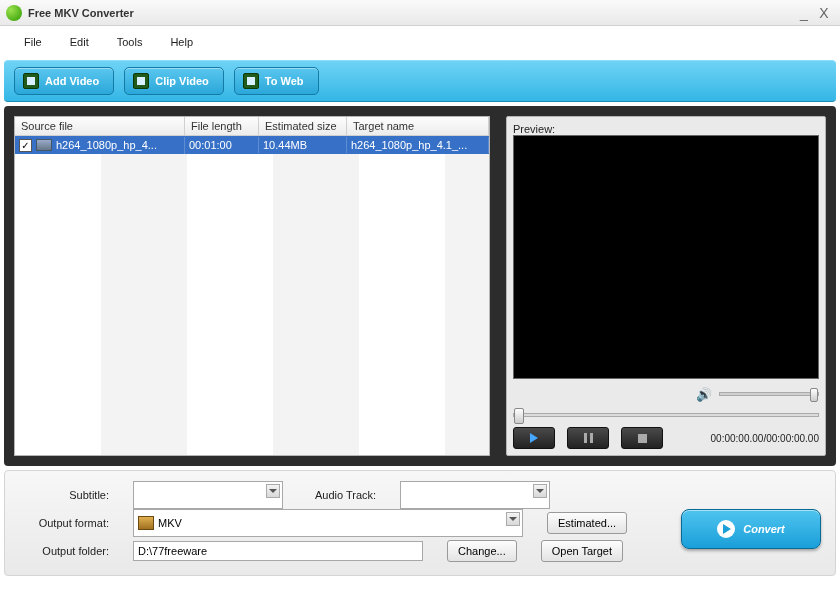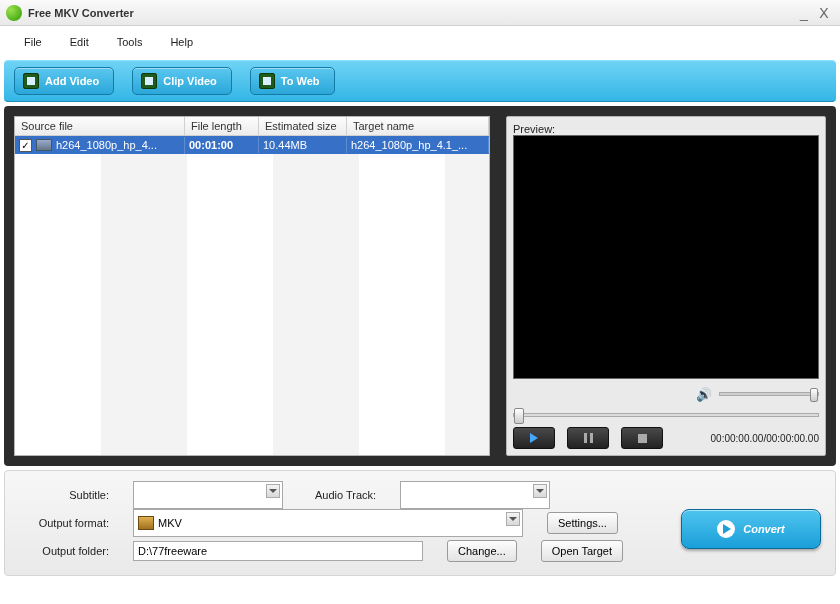"Add Video" .toolbar { gap: 18px -> 10px }
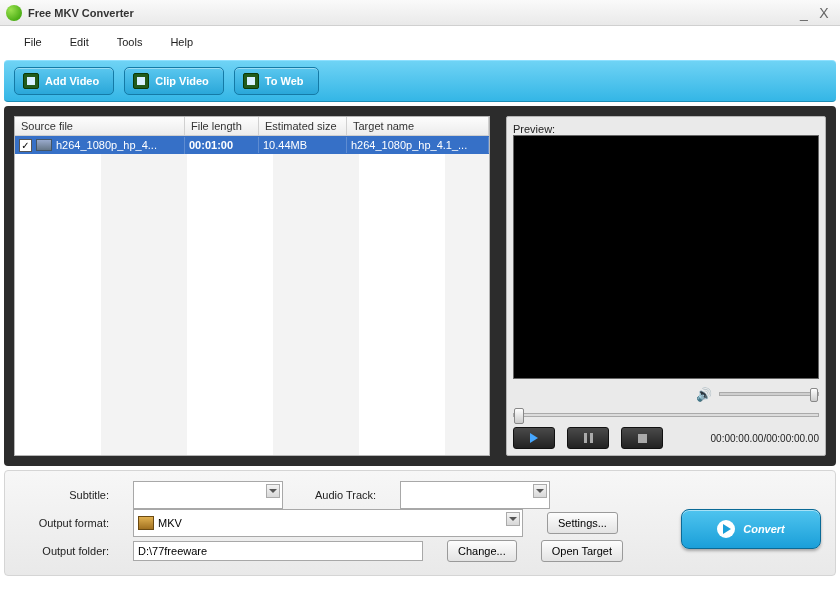"00:01:00" .td.c2 { font-weight: bold -> none }
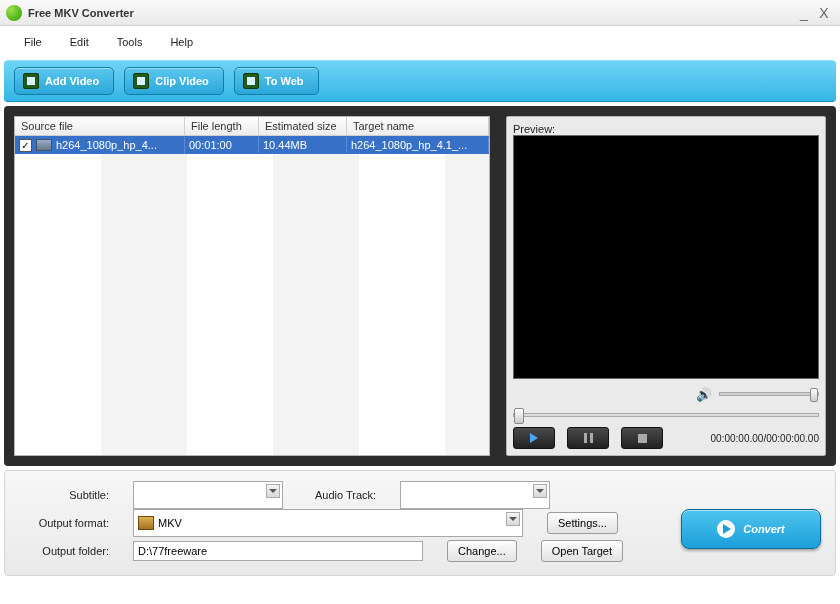"Settings..." span { text: Settings -> Estimated }
